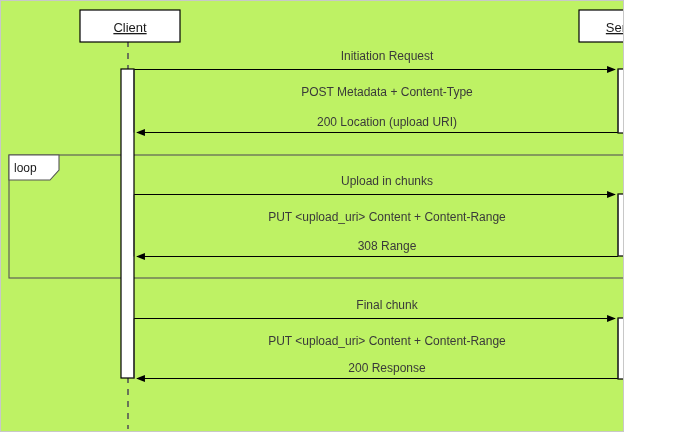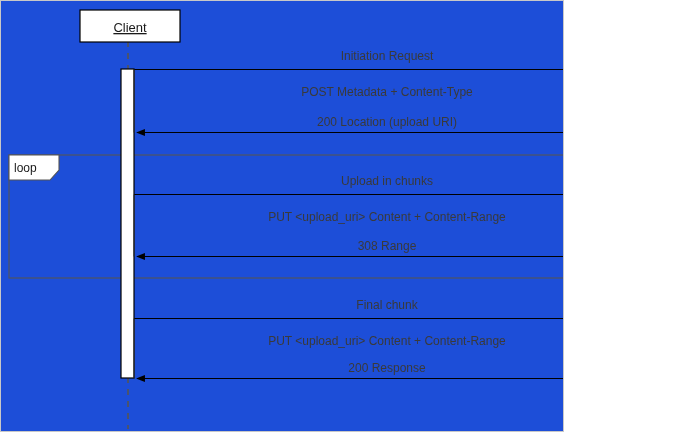"Client" #canvas { background: #1d4ed8 -> #bef264; width: 564px -> 624px }
